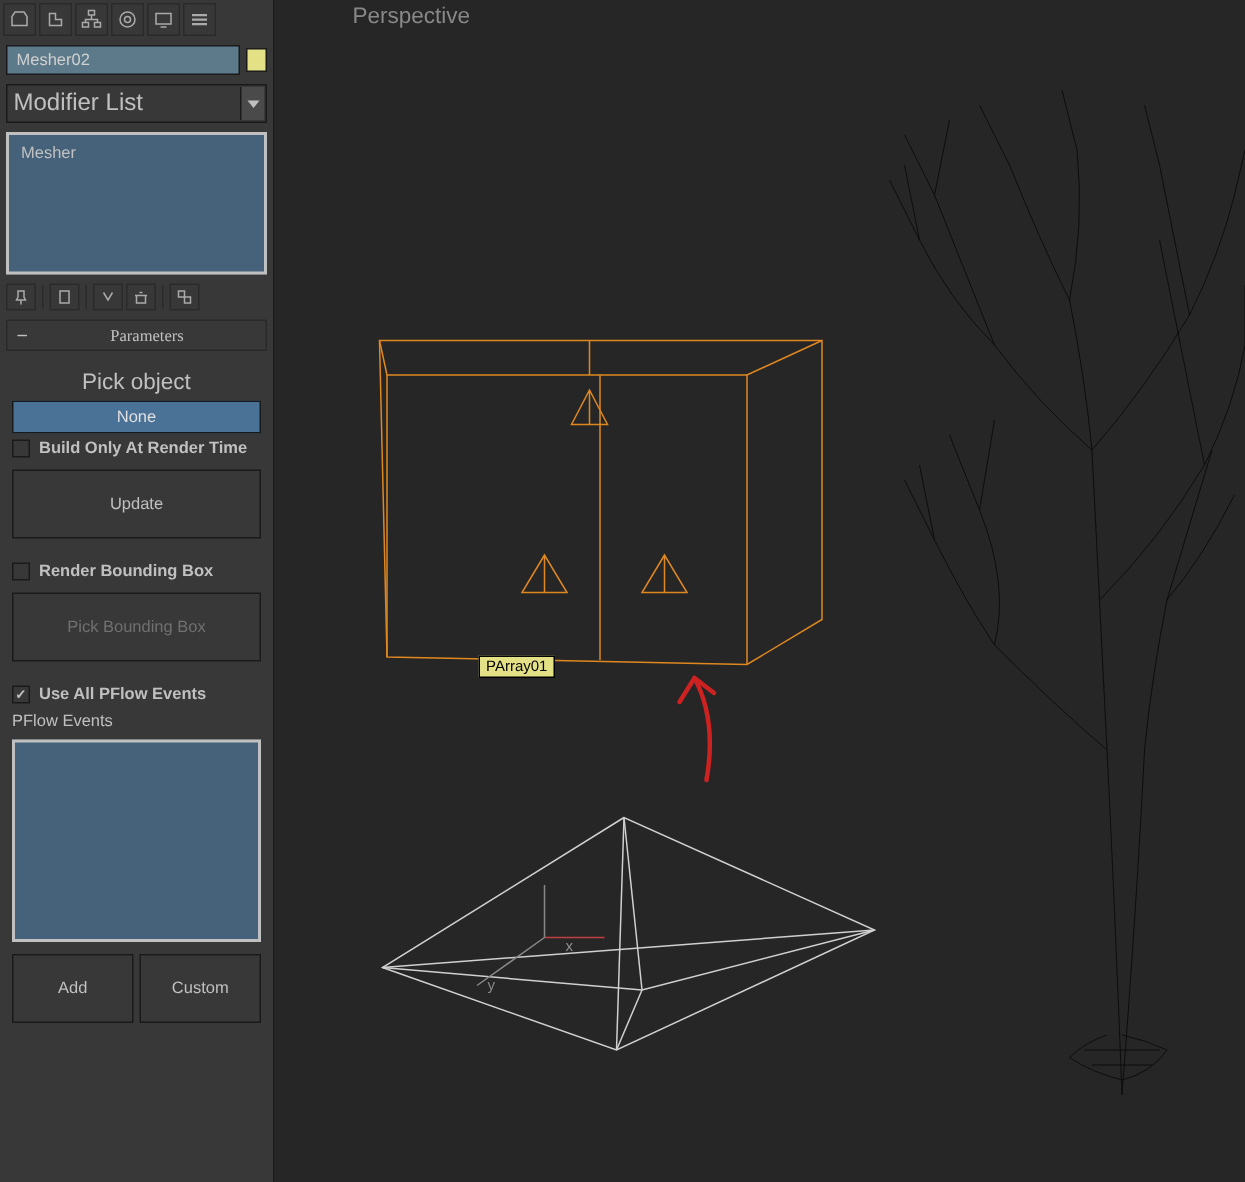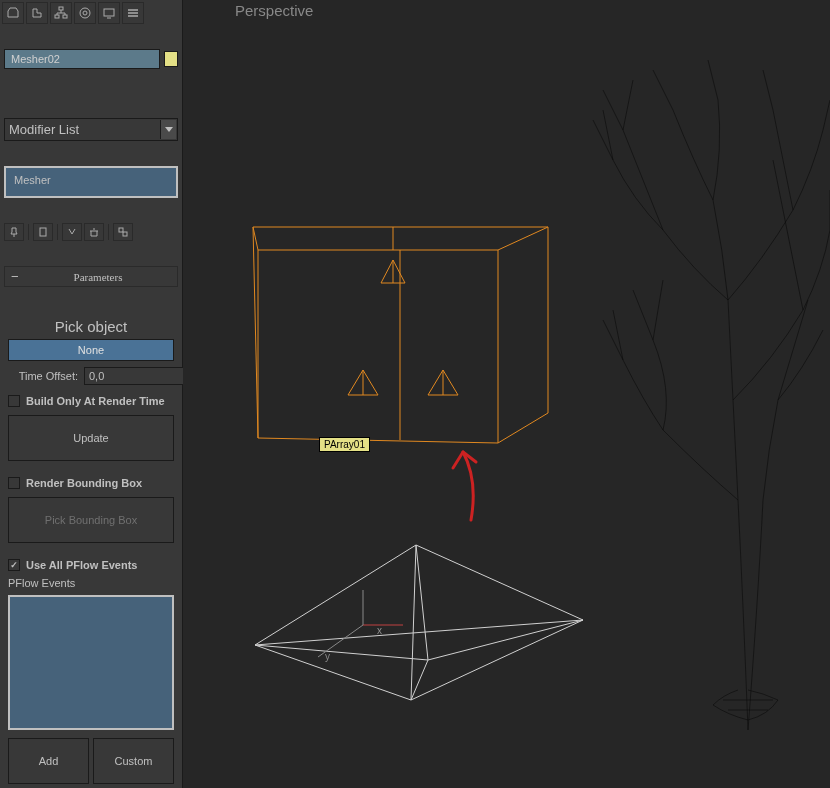"Mesher02" .command-panel { gap: 19px -> none }
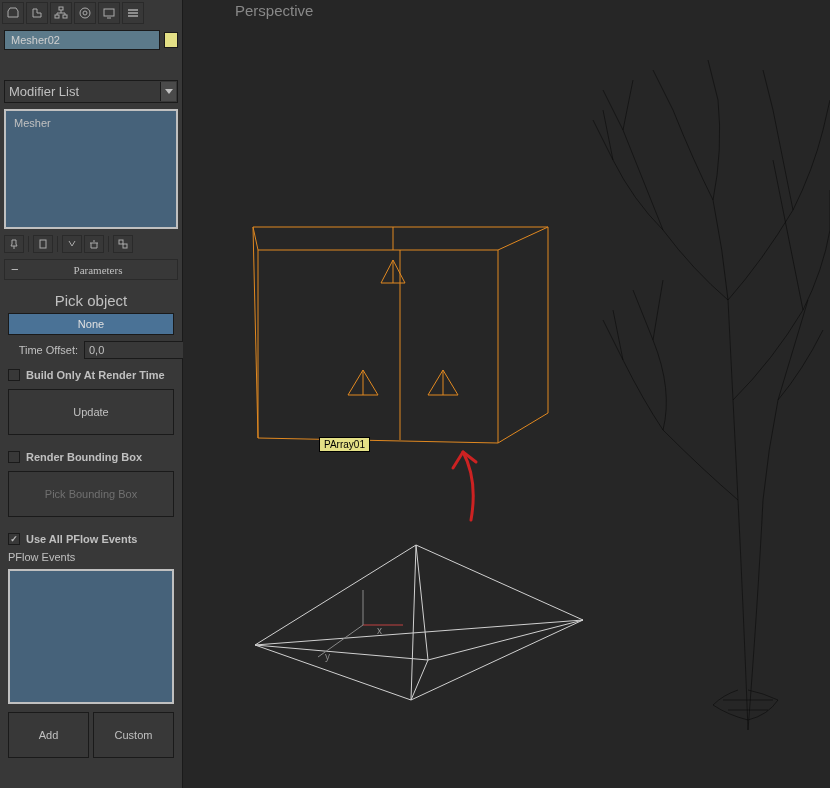"Modifier List" .modifier-dropdown { font-size: 13px -> 16px; margin-top: 24px -> none }
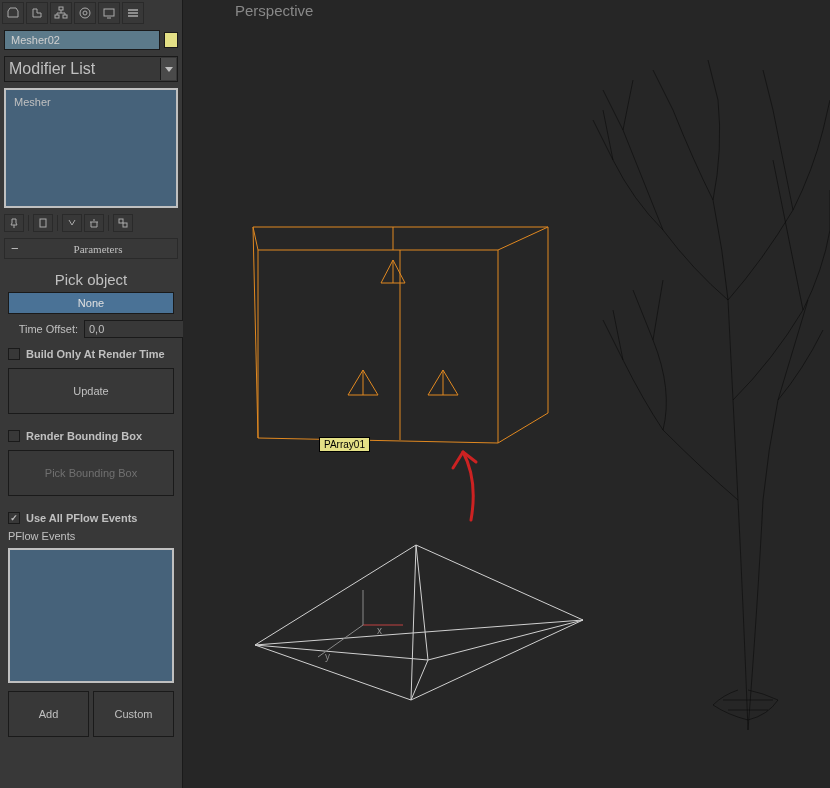"Mesher" .modifier-stack { height: 120px -> 95px }
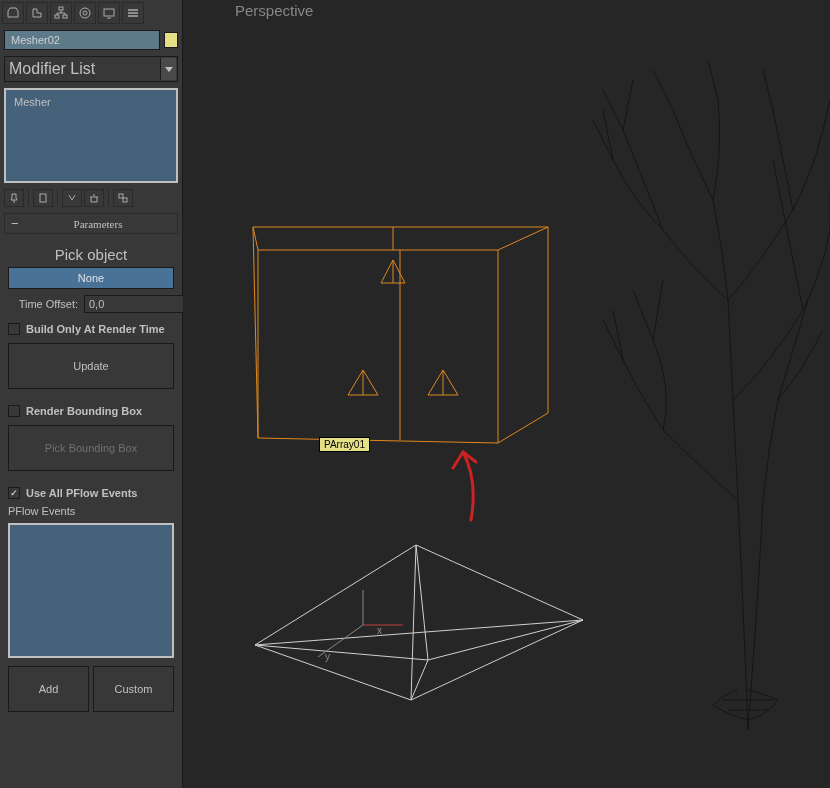"Time Offset:" div.field-row { html: <div> <span>Time Offset:</span> <div> <input> <div> <div>▲</div> <div>▼</div> </div> </div> </div> -> none }
